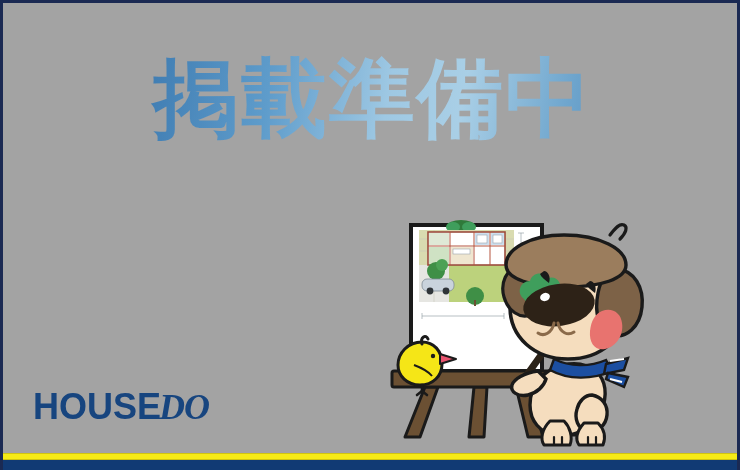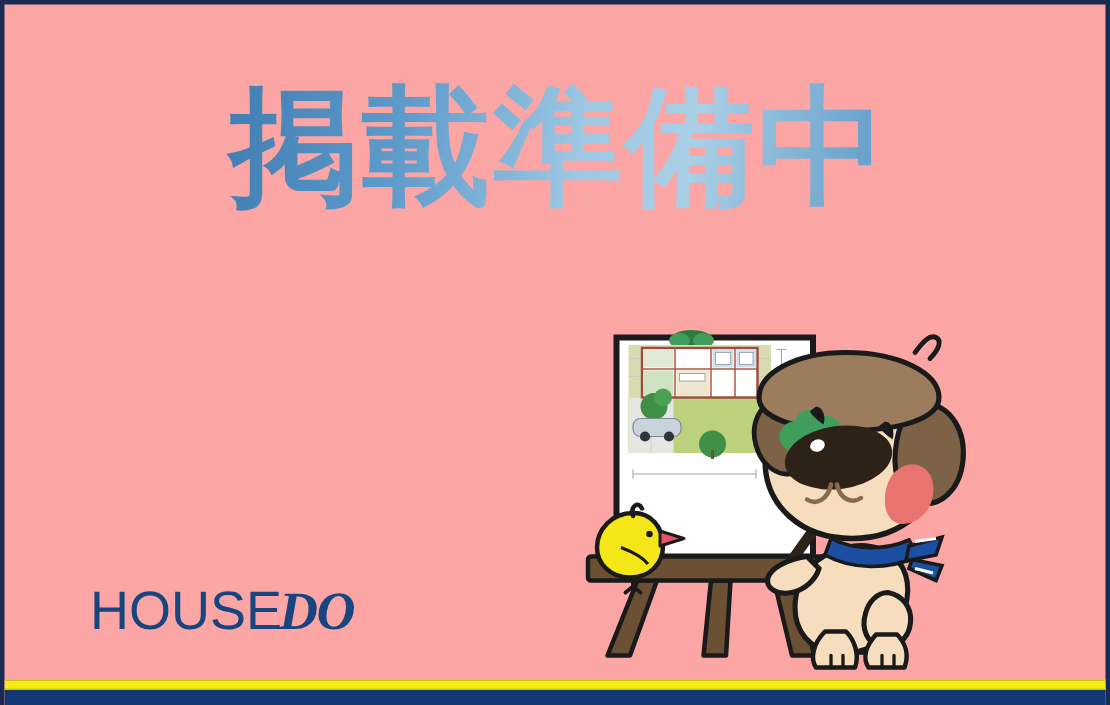"掲載準備中" #page { background: #fca5a5 -> #a3a3a3 }
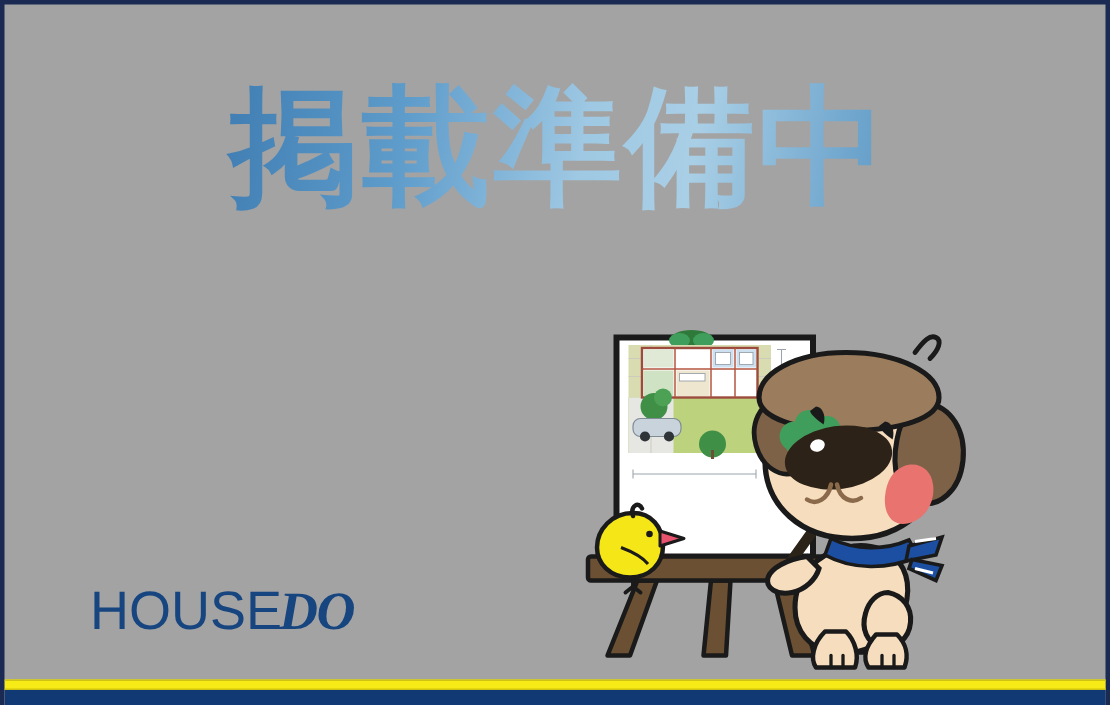"HOUSE" #logo-house, #logo-do { font-weight: 400 -> 700; margin-left: 27px -> none }
